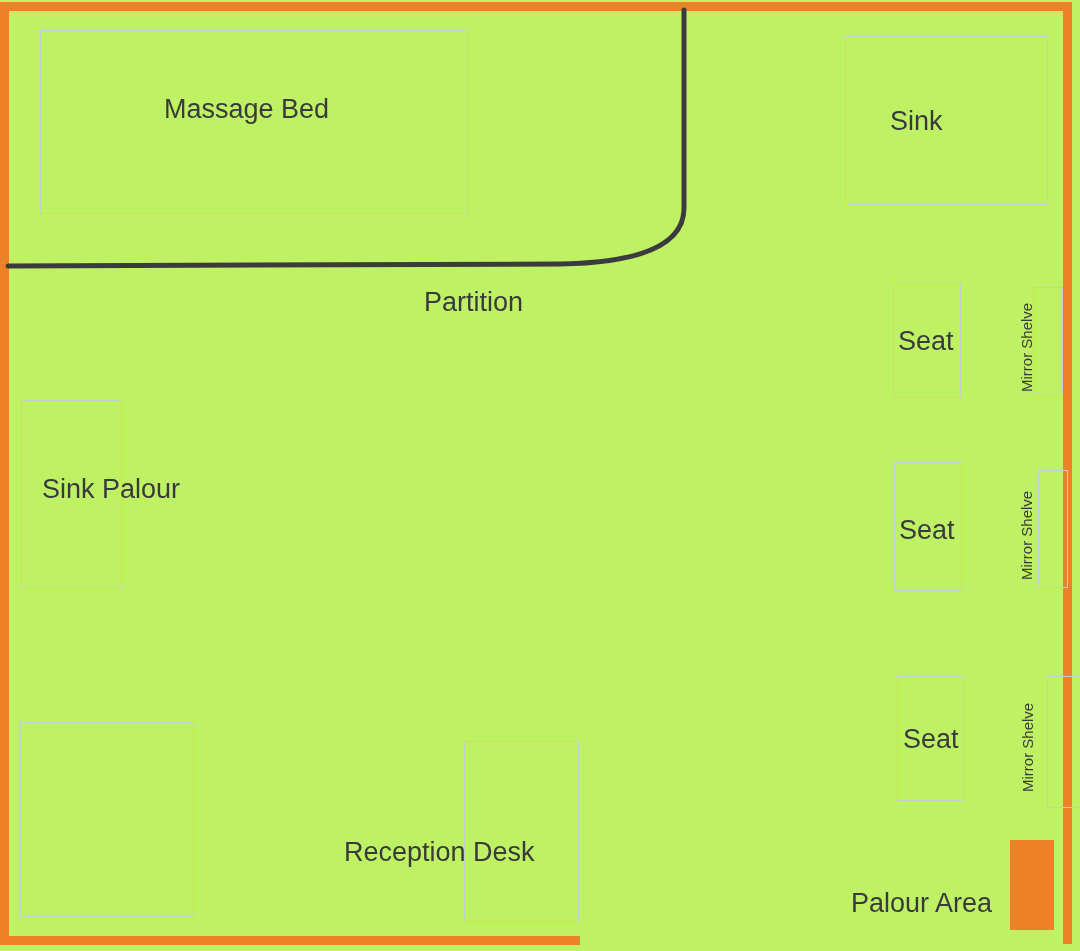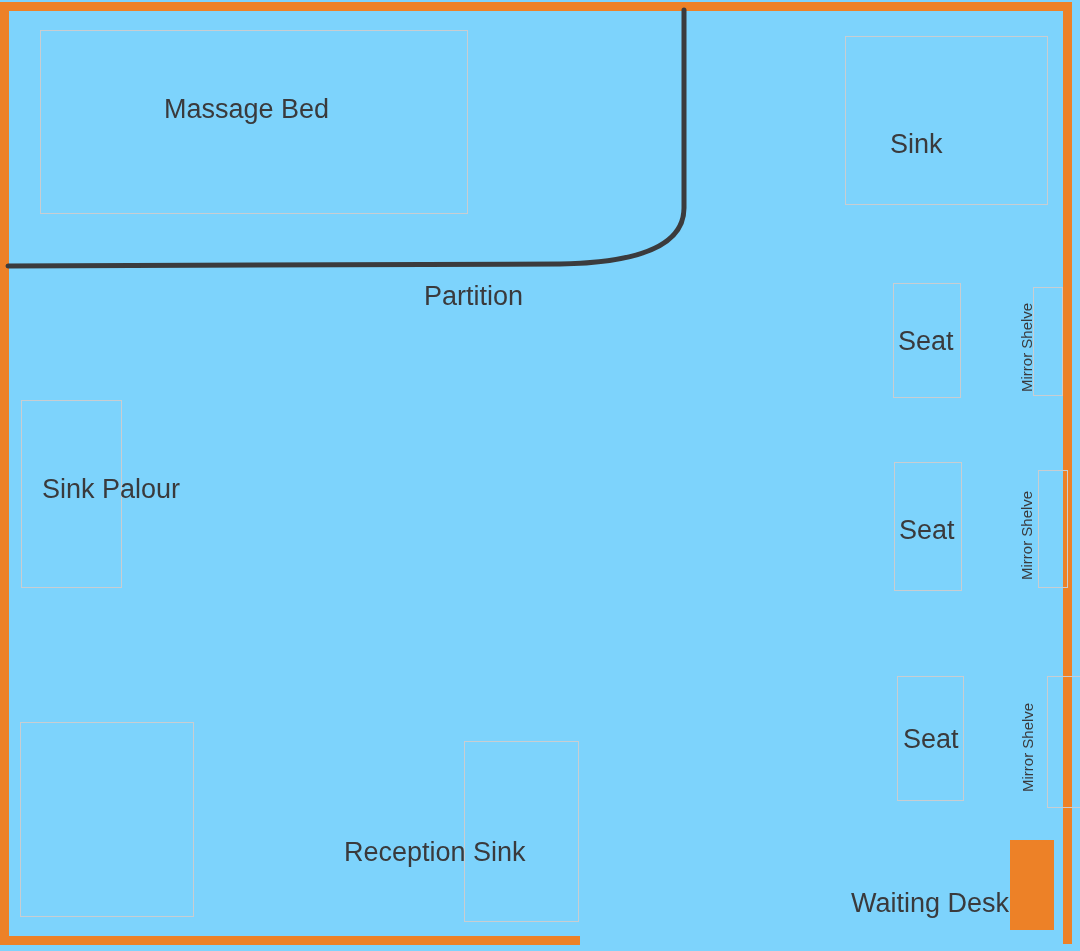"Massage Bed" #plan { background: #7dd3fc -> #bef264 }
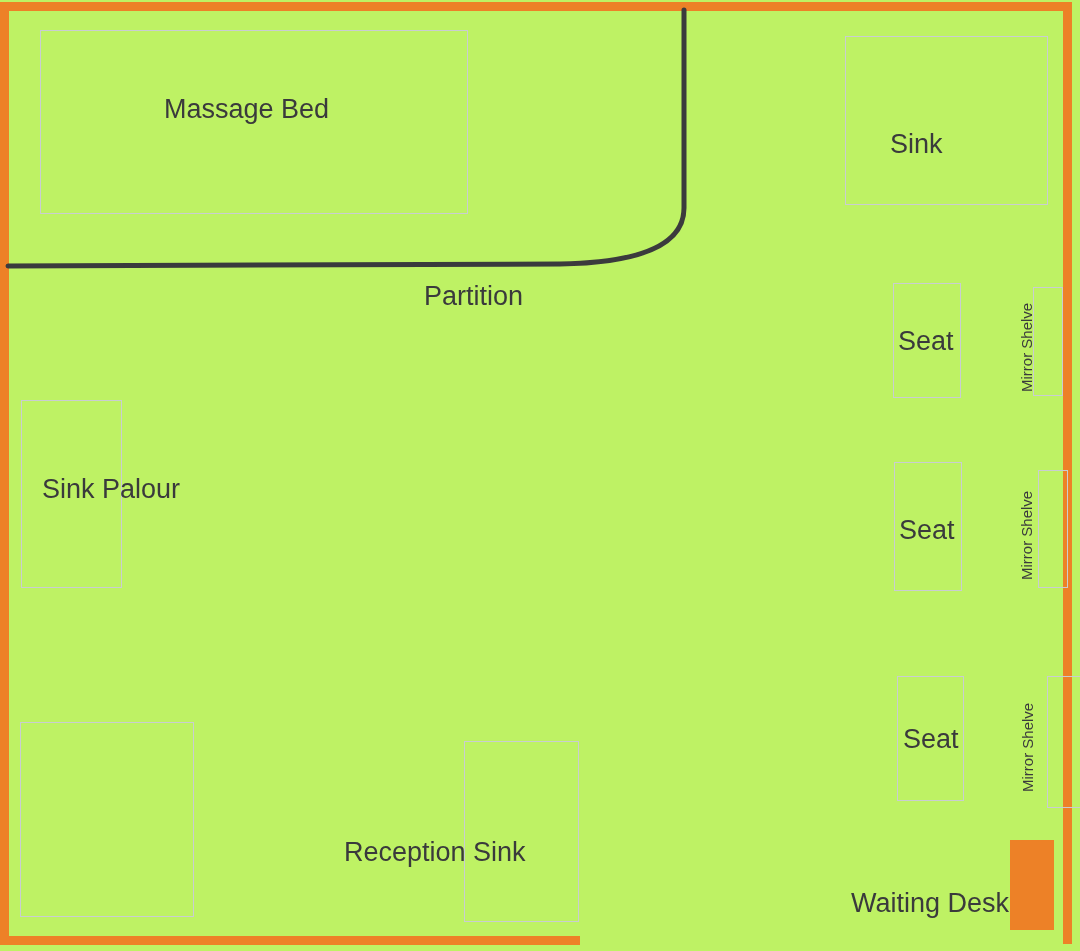"Sink" div.label { top: 131px -> 108px }
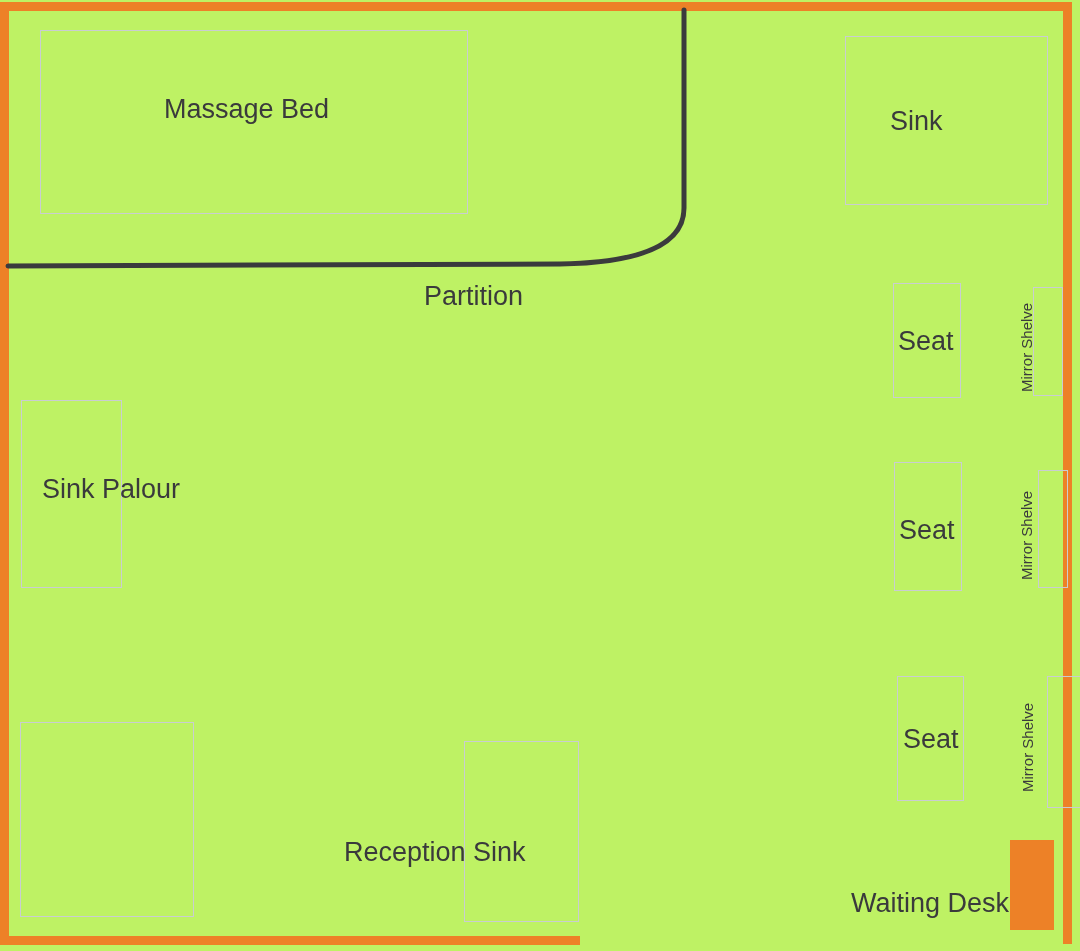"Partition" div.label { top: 283px -> 289px }
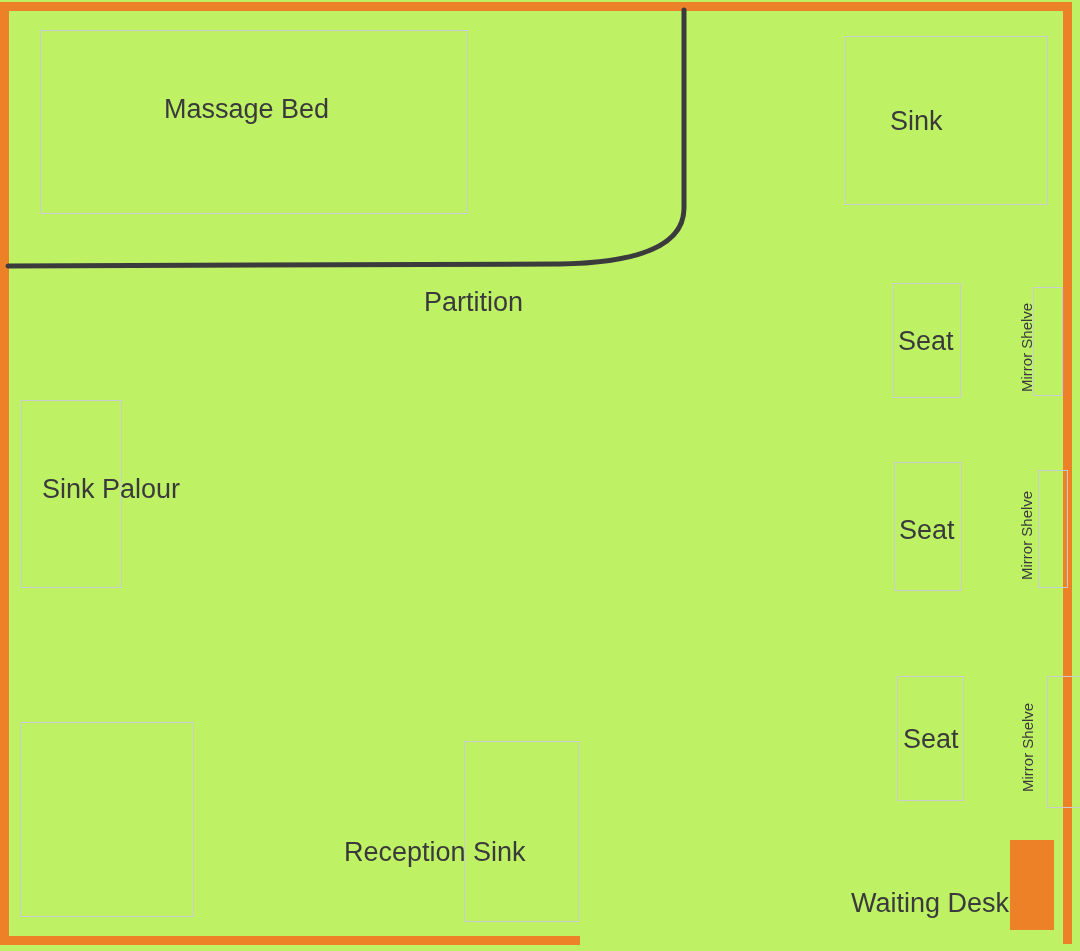"Reception Sink" div.label { text: Sink -> Desk }
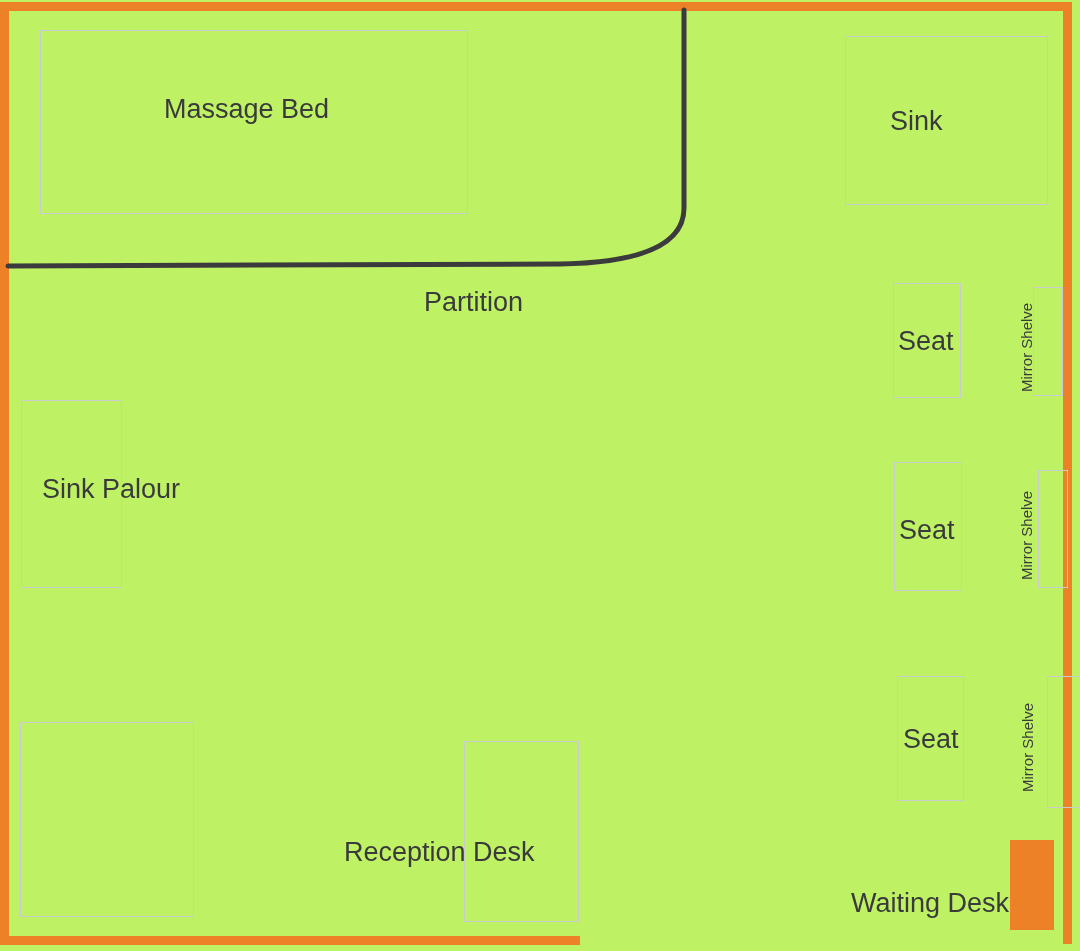"Waiting Desk" div.label { text: Waiting Desk -> Palour Area }
